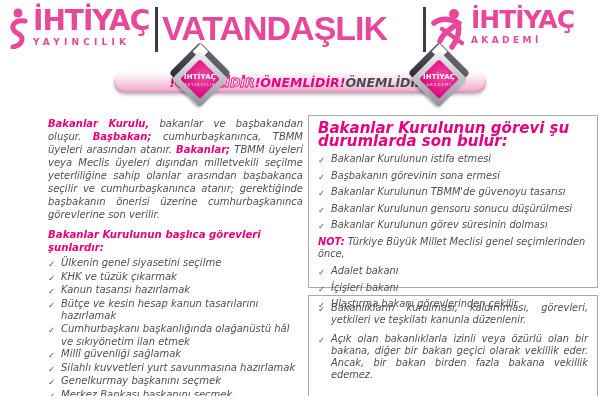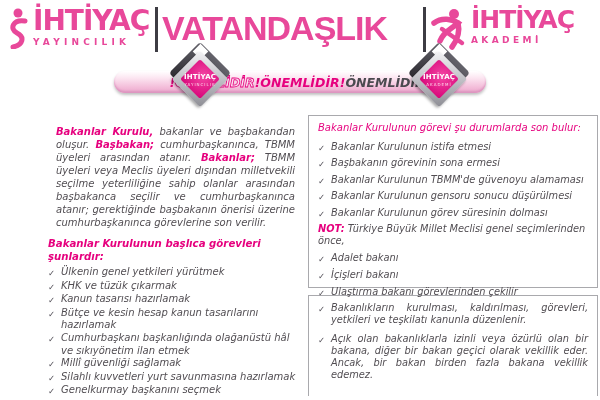"Bakanlar Kurulu, bakanlar ve başbakandan" .colL .intro { margin: 8px -> 0 }
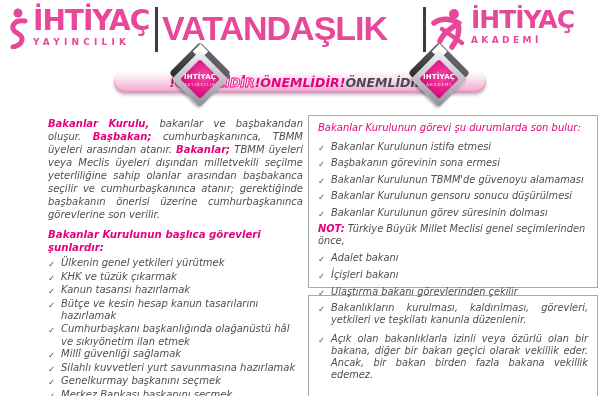"Bakanlar Kurulunun görevi şu durumlarda" .box .hd { font-size: 10px -> 15px; font-weight: normal -> bold }
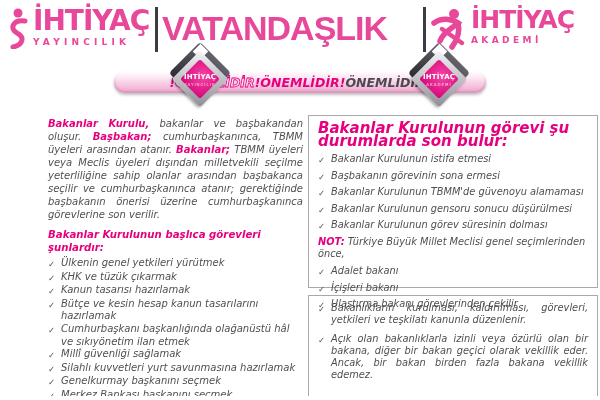"Bakanlar Kurulunun TBMM'de güvenoyu" span.t { text: alamaması -> tasarısı }
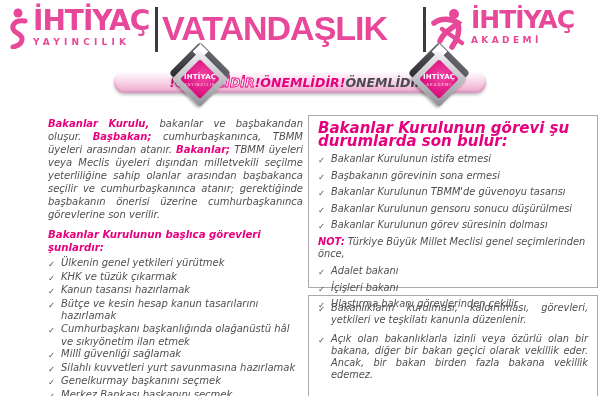"Ülkenin genel yetkileri yürütmek" span.t { text: yetkileri yürütmek -> siyasetini seçilme }
